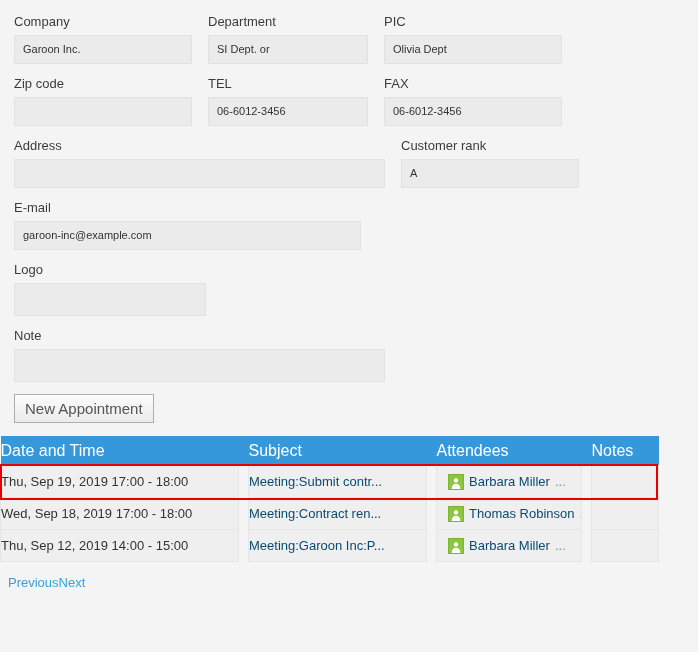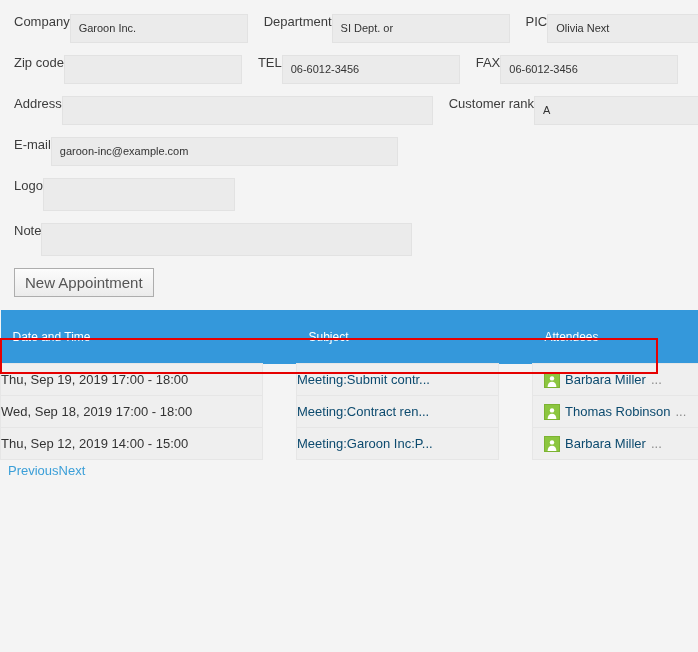"Company" .field { flex-direction: row -> column }
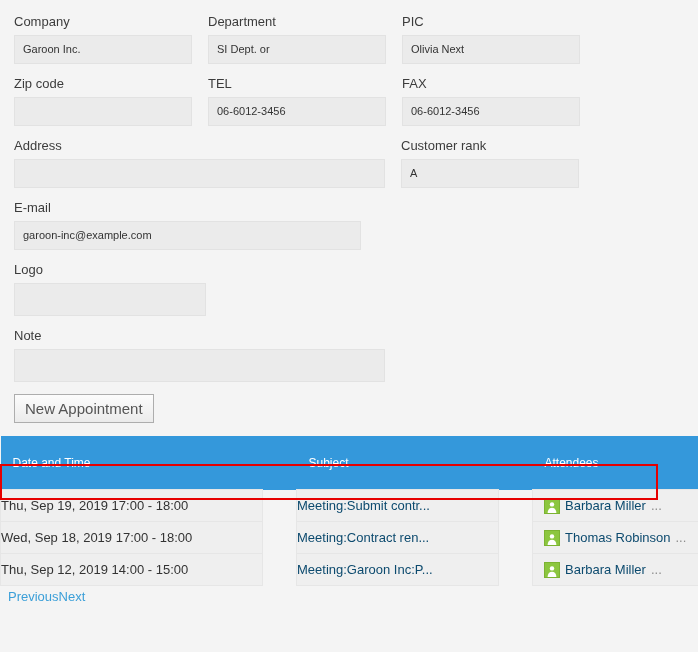"SI Dept. or" .w-col2 { width: 178px -> 160px }
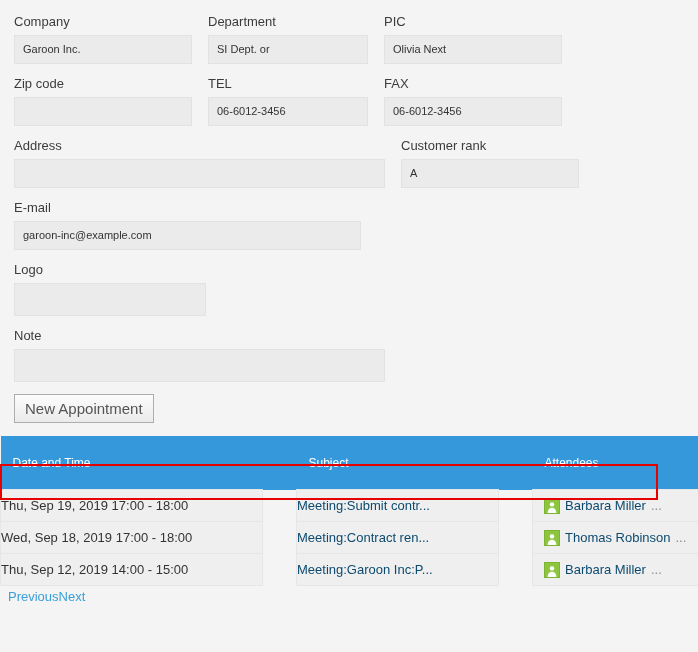"Olivia Next" div.field-input { text: Next -> Dept }
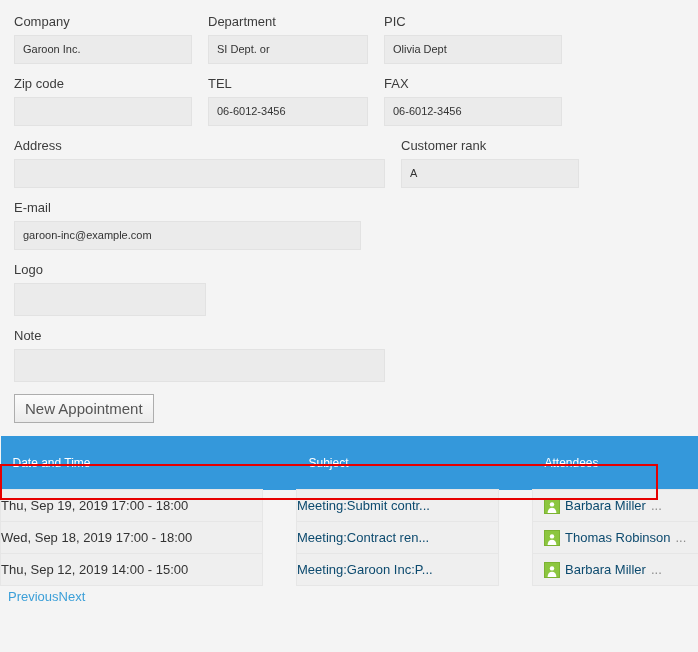"Date and Time" table.appt thead th { font-size: 12px -> 16px; padding: 12px -> 0 }
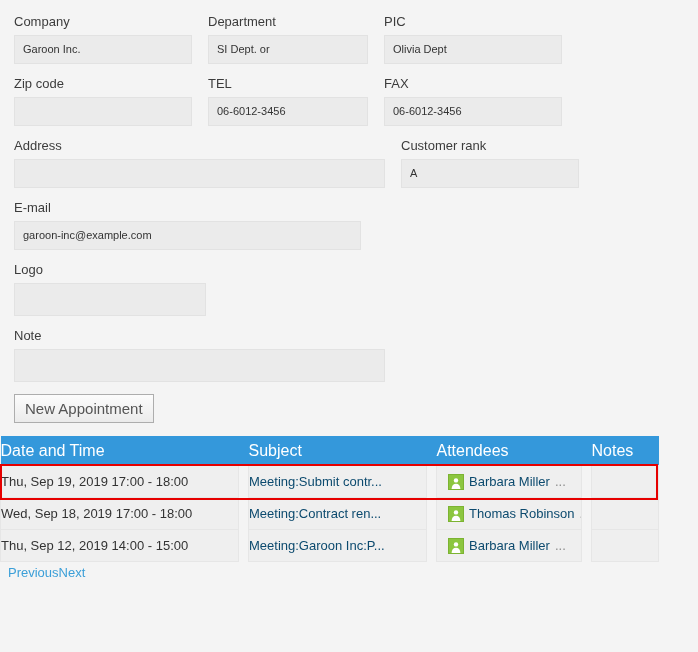"PreviousNext" .pager { margin-top: 3px -> 13px }
